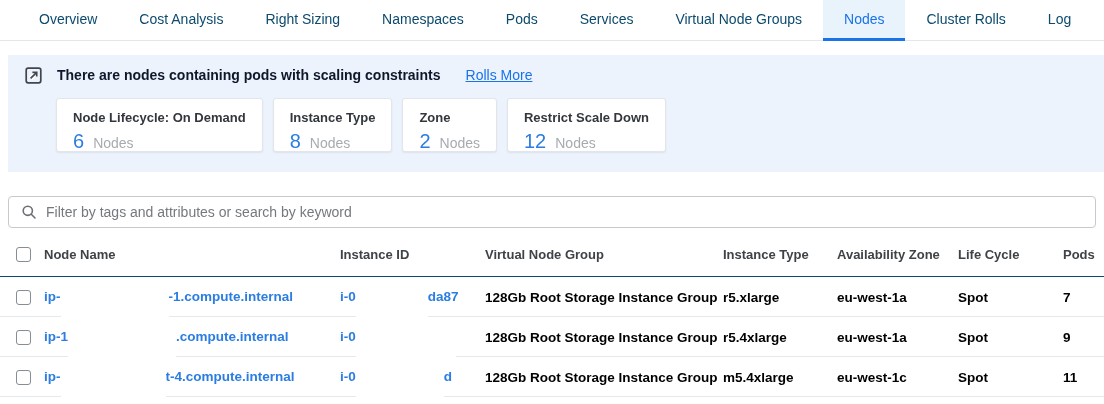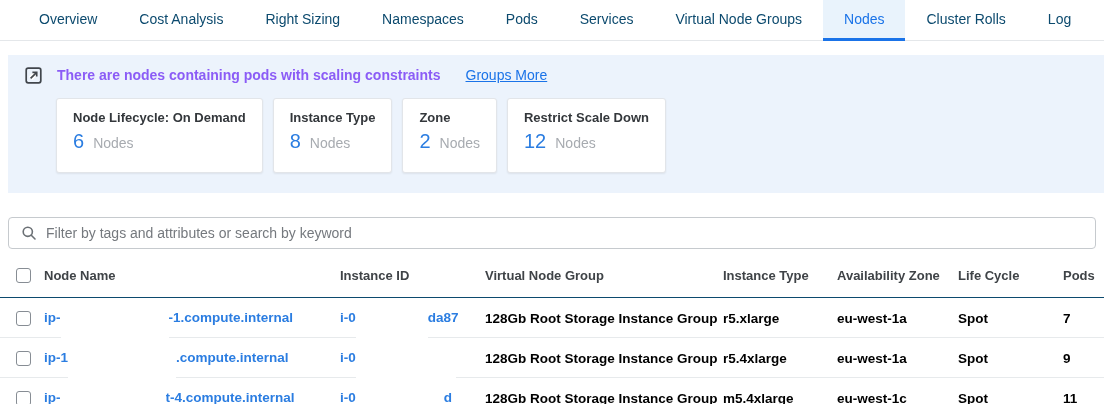"There are nodes containing pods" .banner-msg { color: #8b5cf6 -> #0f172a }
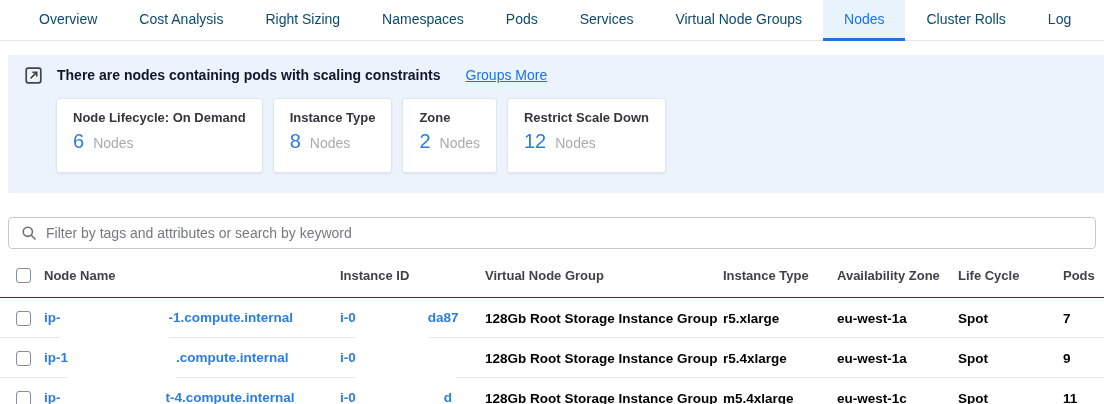"Groups More" span.banner-link { text: Groups -> Rolls }
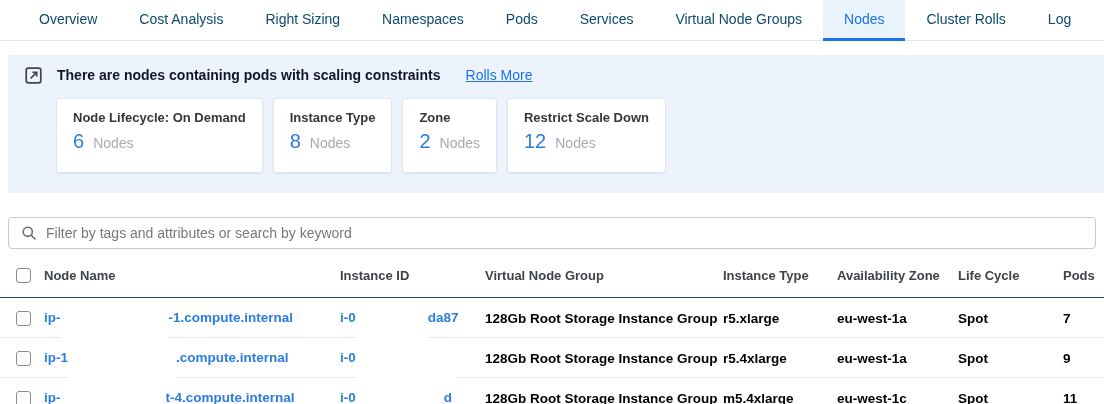"Node Lifecycle: On Demand" .card { height: 75px -> 54px }
